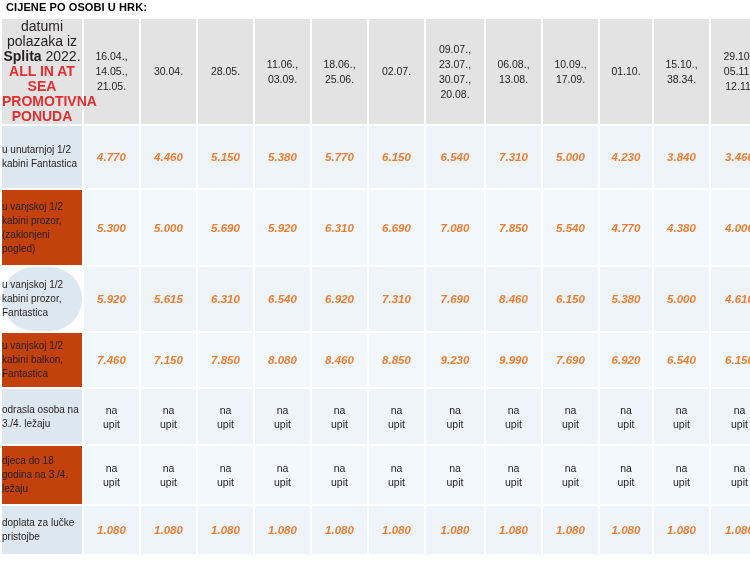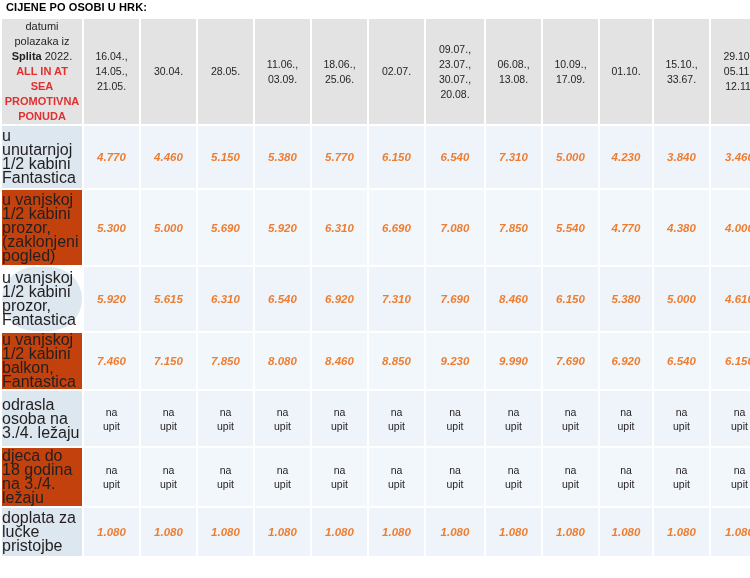"datumi" .hdr-label { font-size: 11px -> 14px }
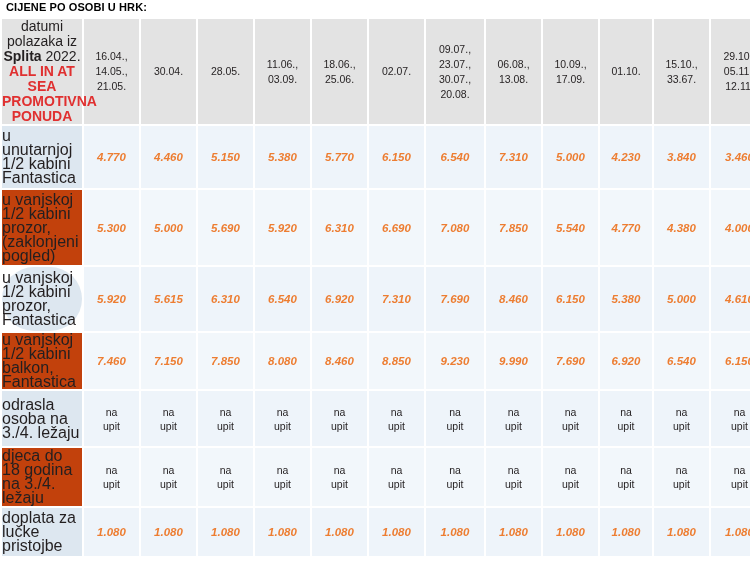"15.10., 33.67." th.hdr-cell { text: 33.67 -> 38.34 }
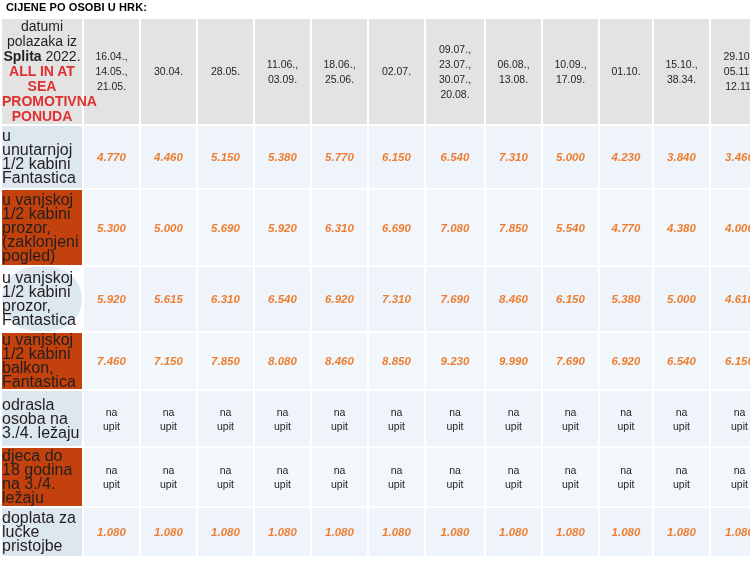"u unutarnjoj 1/2 kabini Fantastica" .row-label { font-size: 16px -> 10px }
